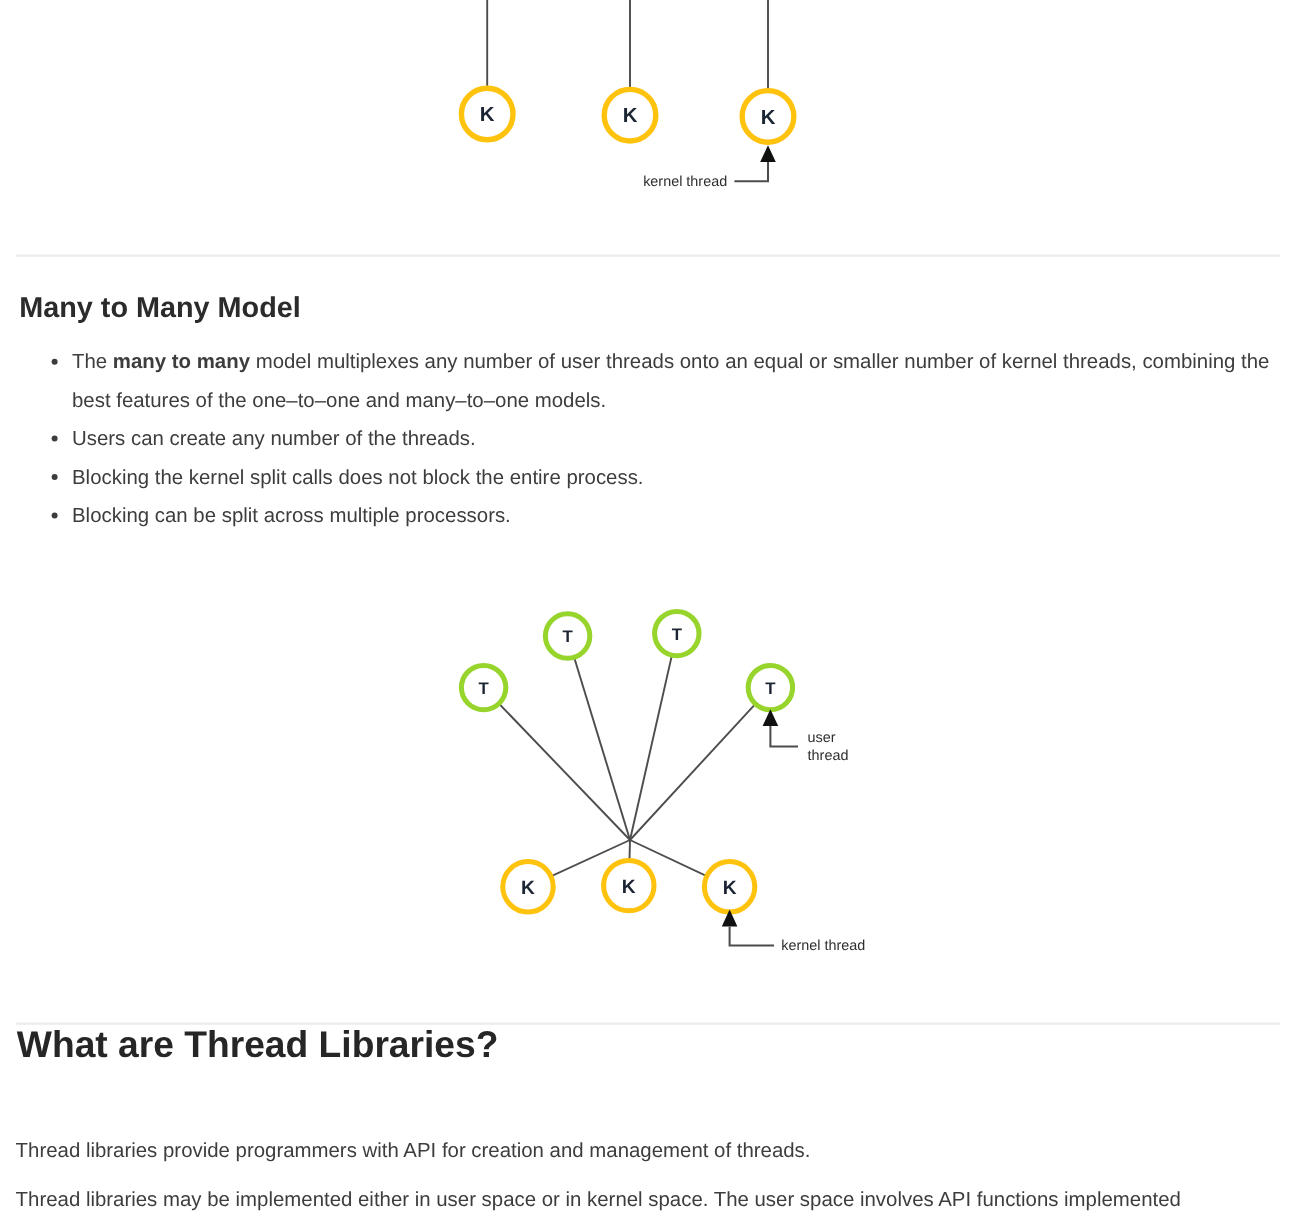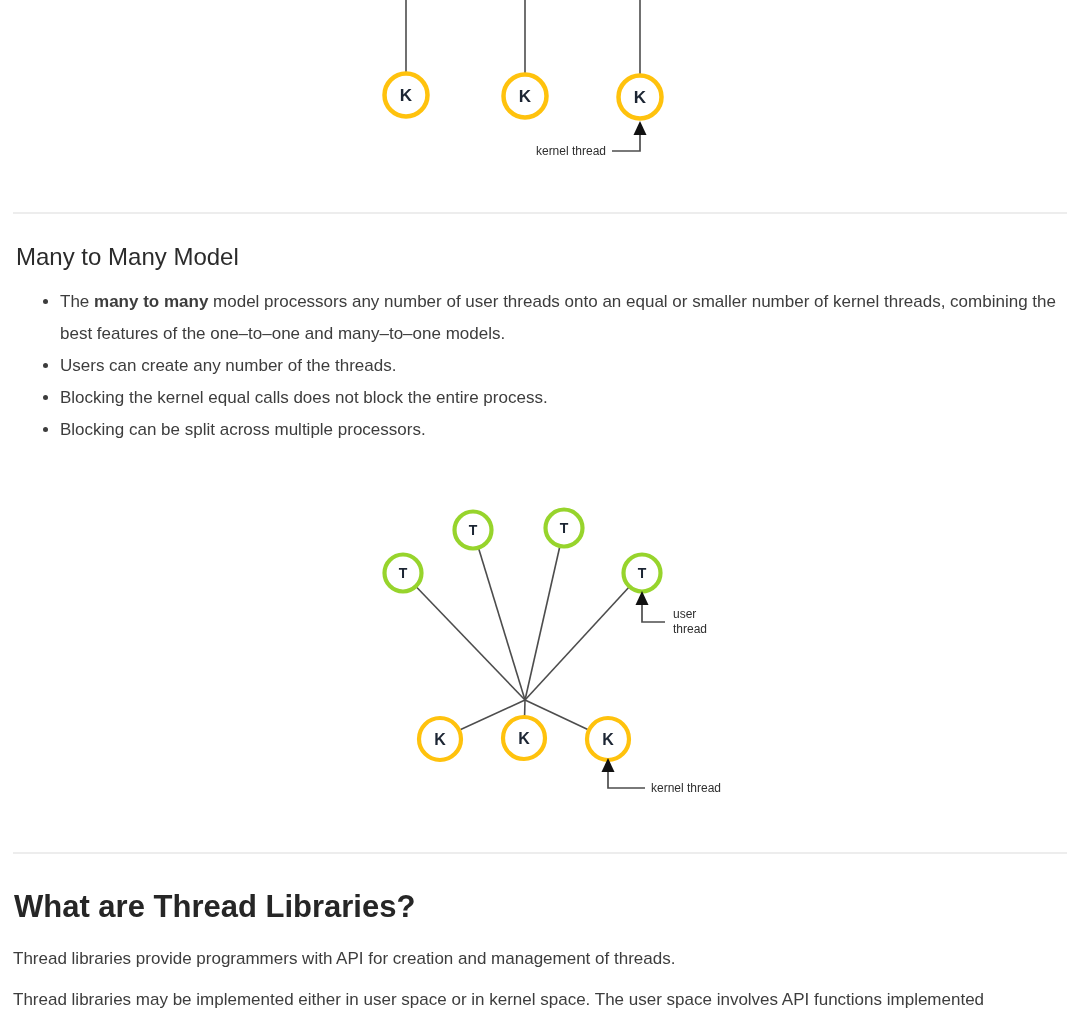"Many to Many Model" .h2 { font-weight: 400 -> 700 }
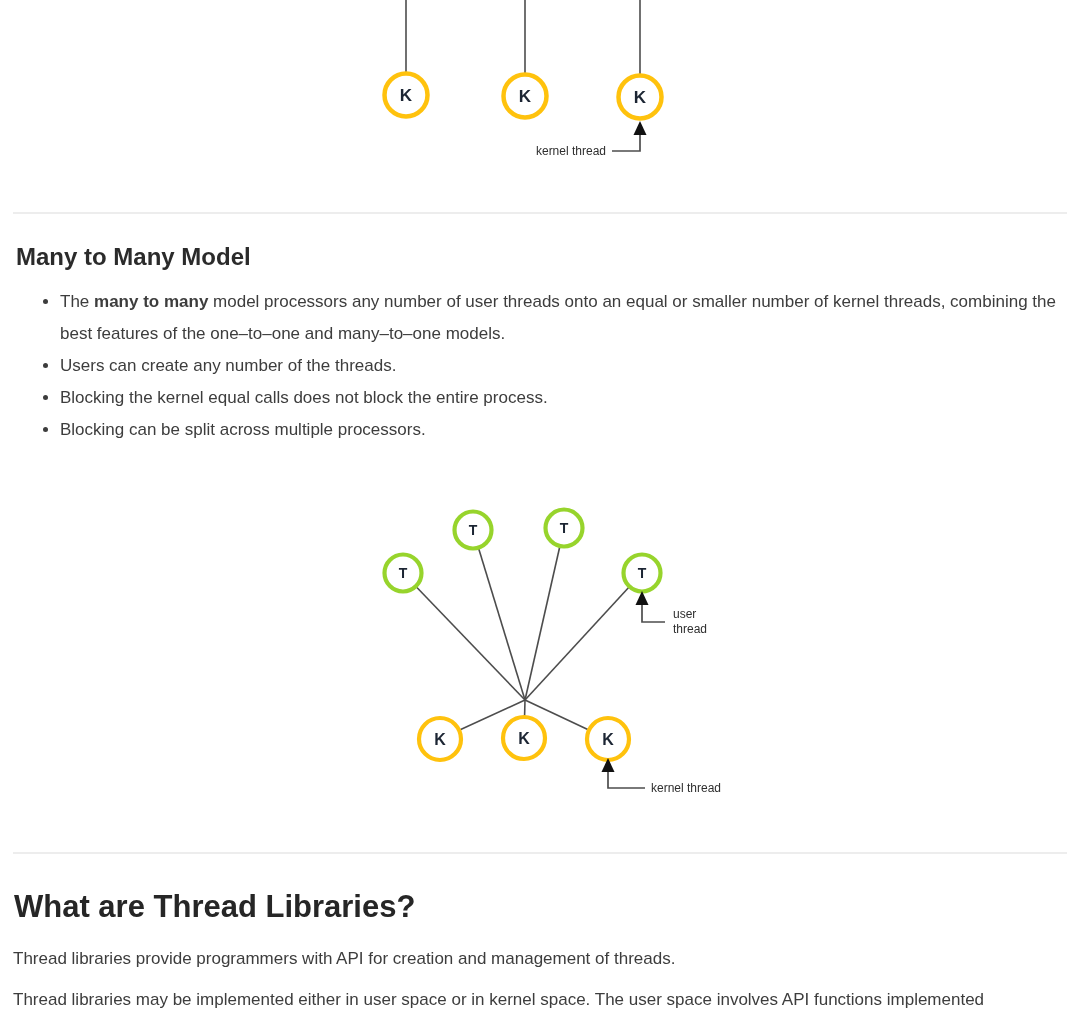"model processors any number of" span { text: processors -> multiplexes }
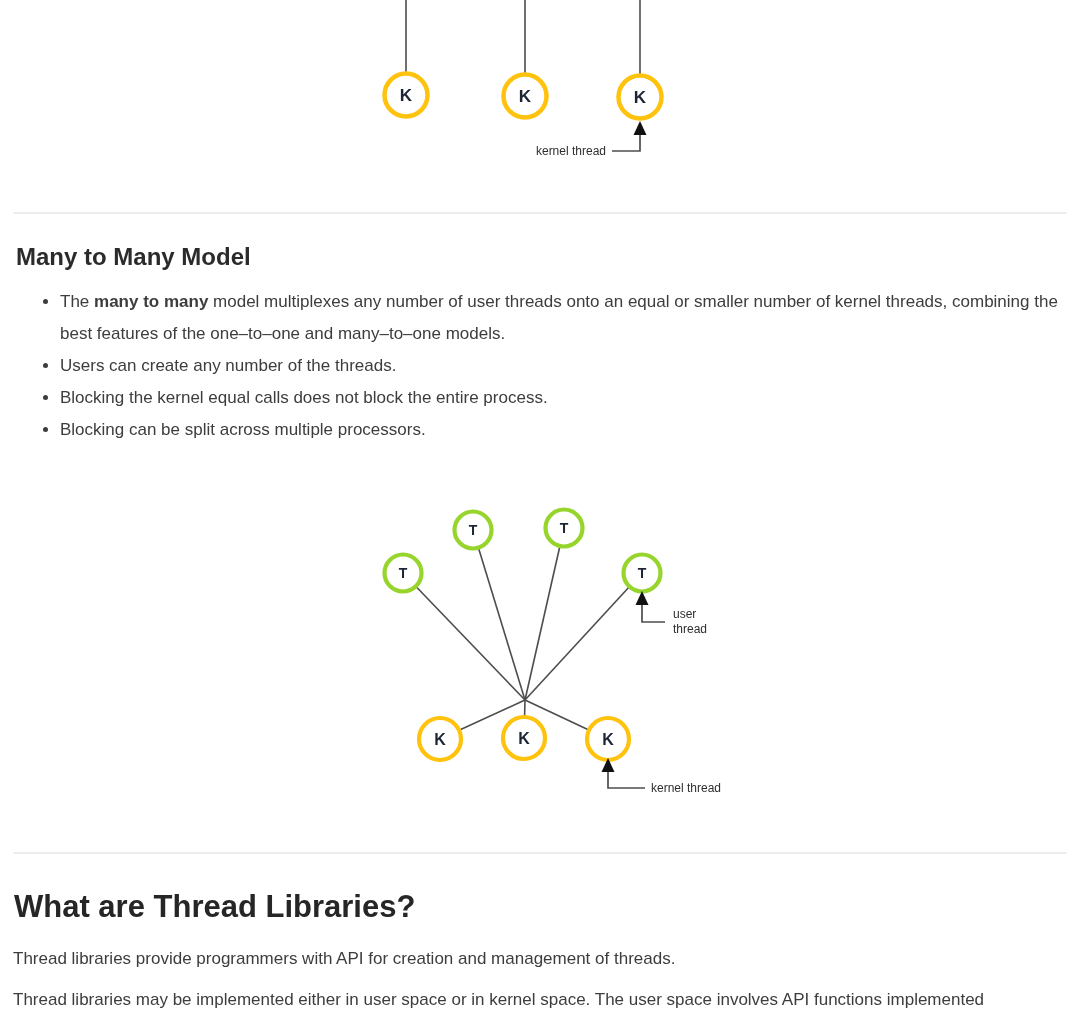"Blocking the kernel equal calls" span { text: equal -> split }
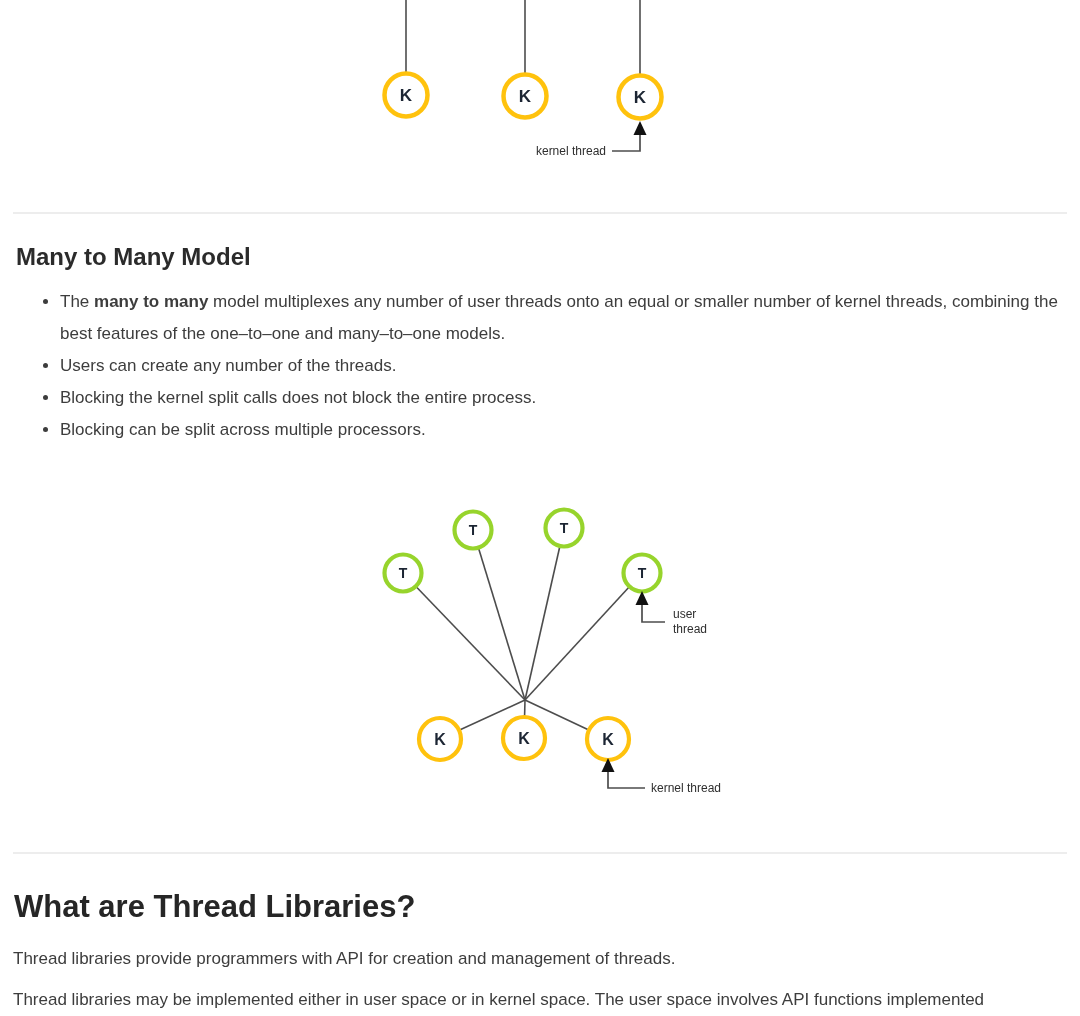"What are Thread Libraries?" .h1 { top: 888px -> 852px }
